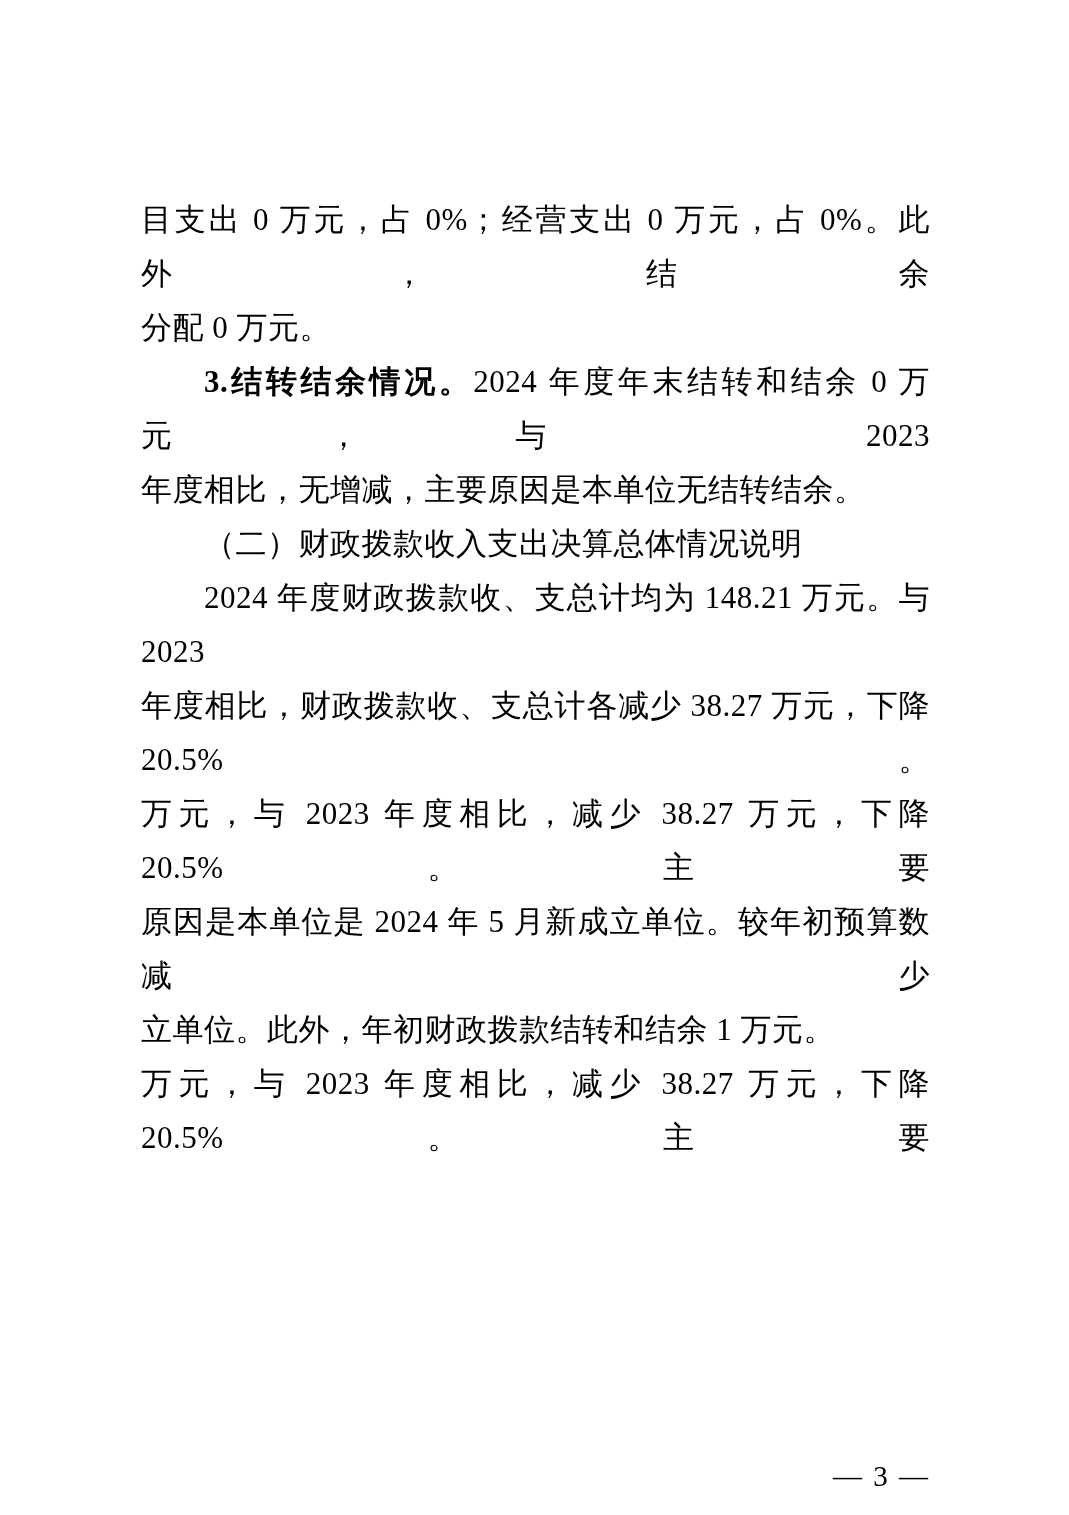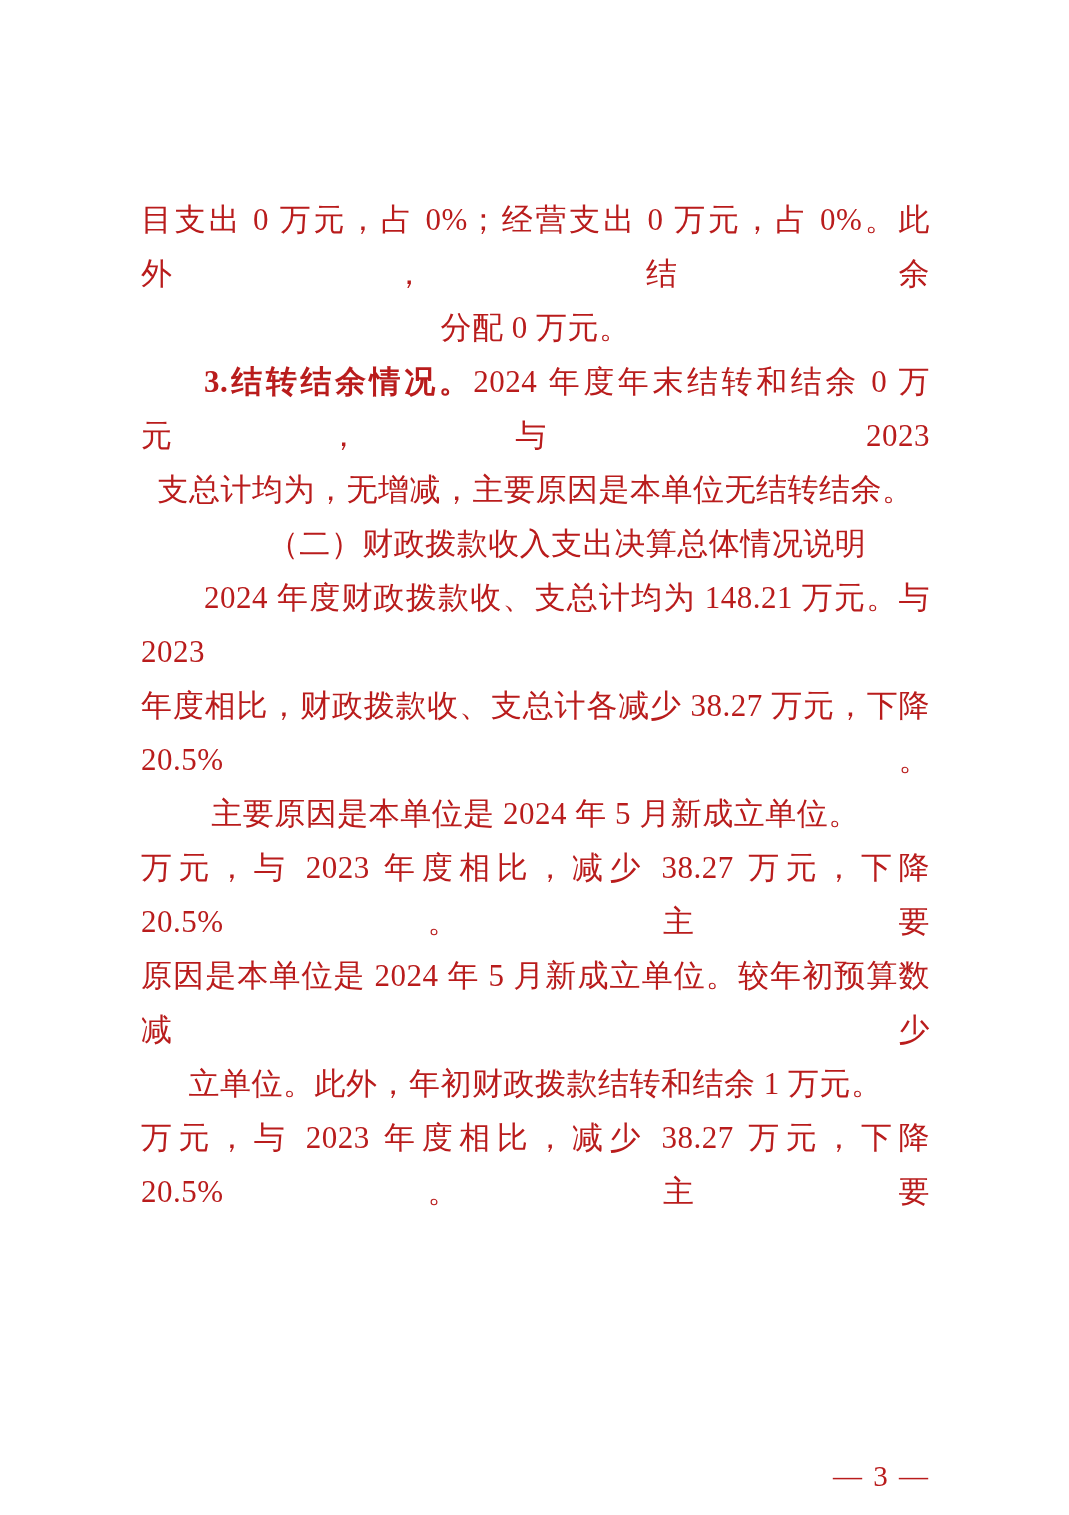"目支出 0 万元，占 0%；经营支出 0" .page { color: #b91c1c -> #000000 }
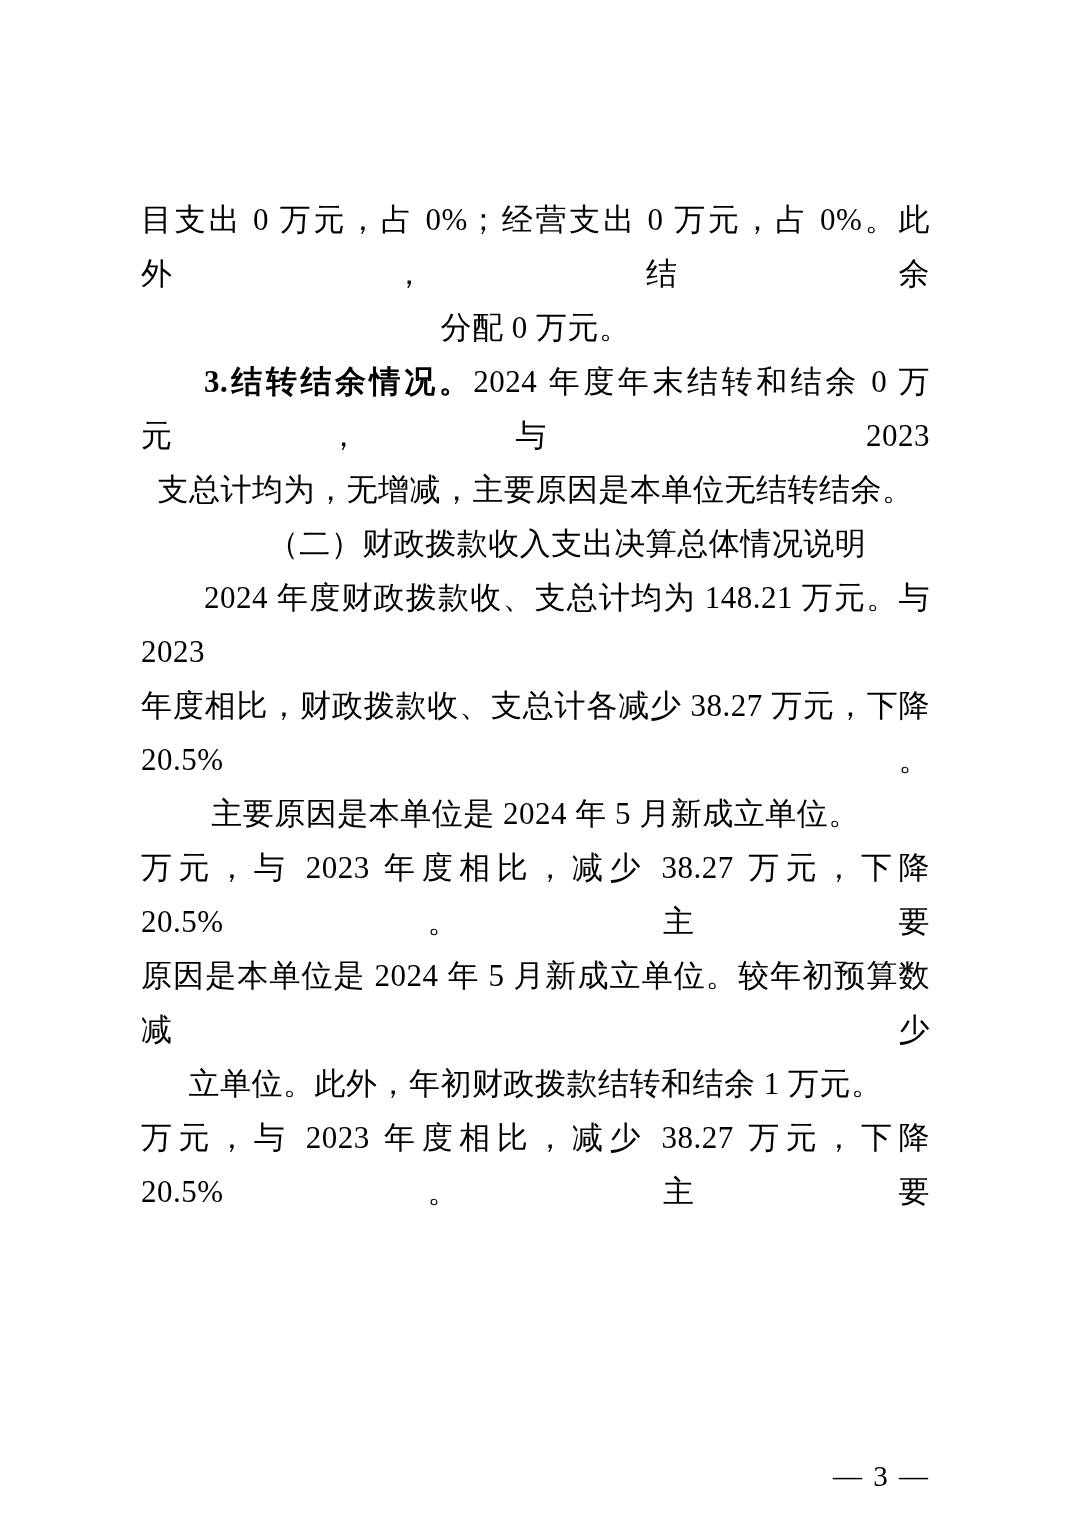"分配 0 万元。" .line { text-align: center -> none }
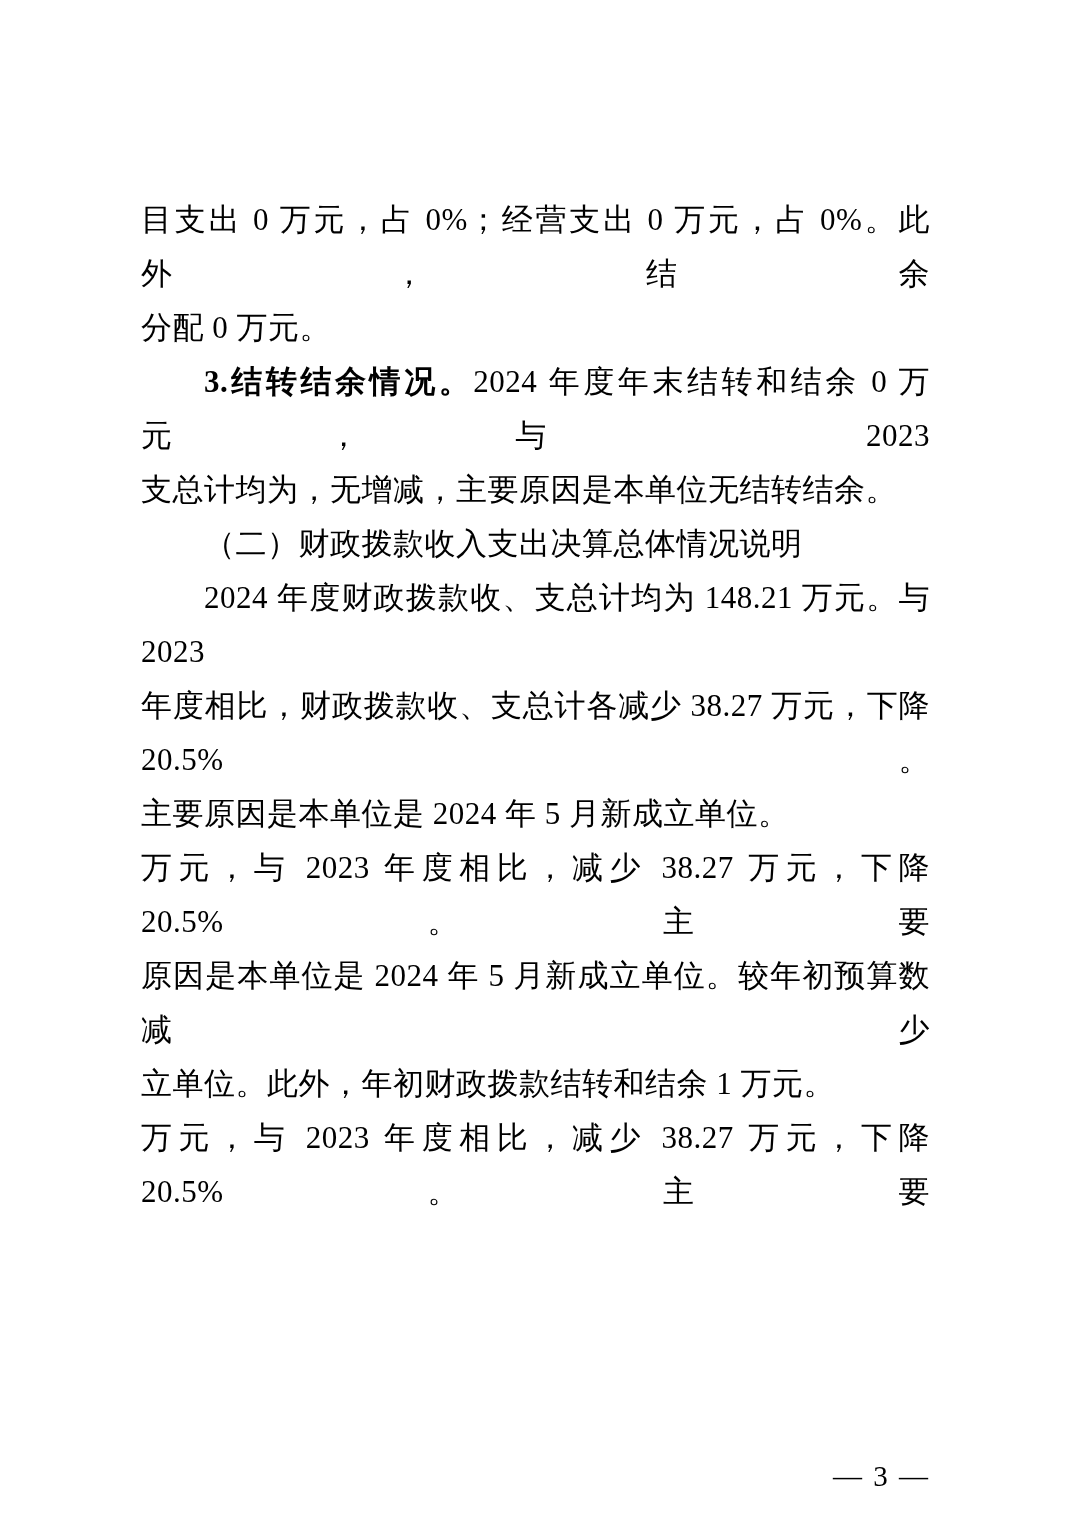"支总计均为，无增减，主要原因是本单位无结转结余。" span { text: 支总计均为 -> 年度相比 }
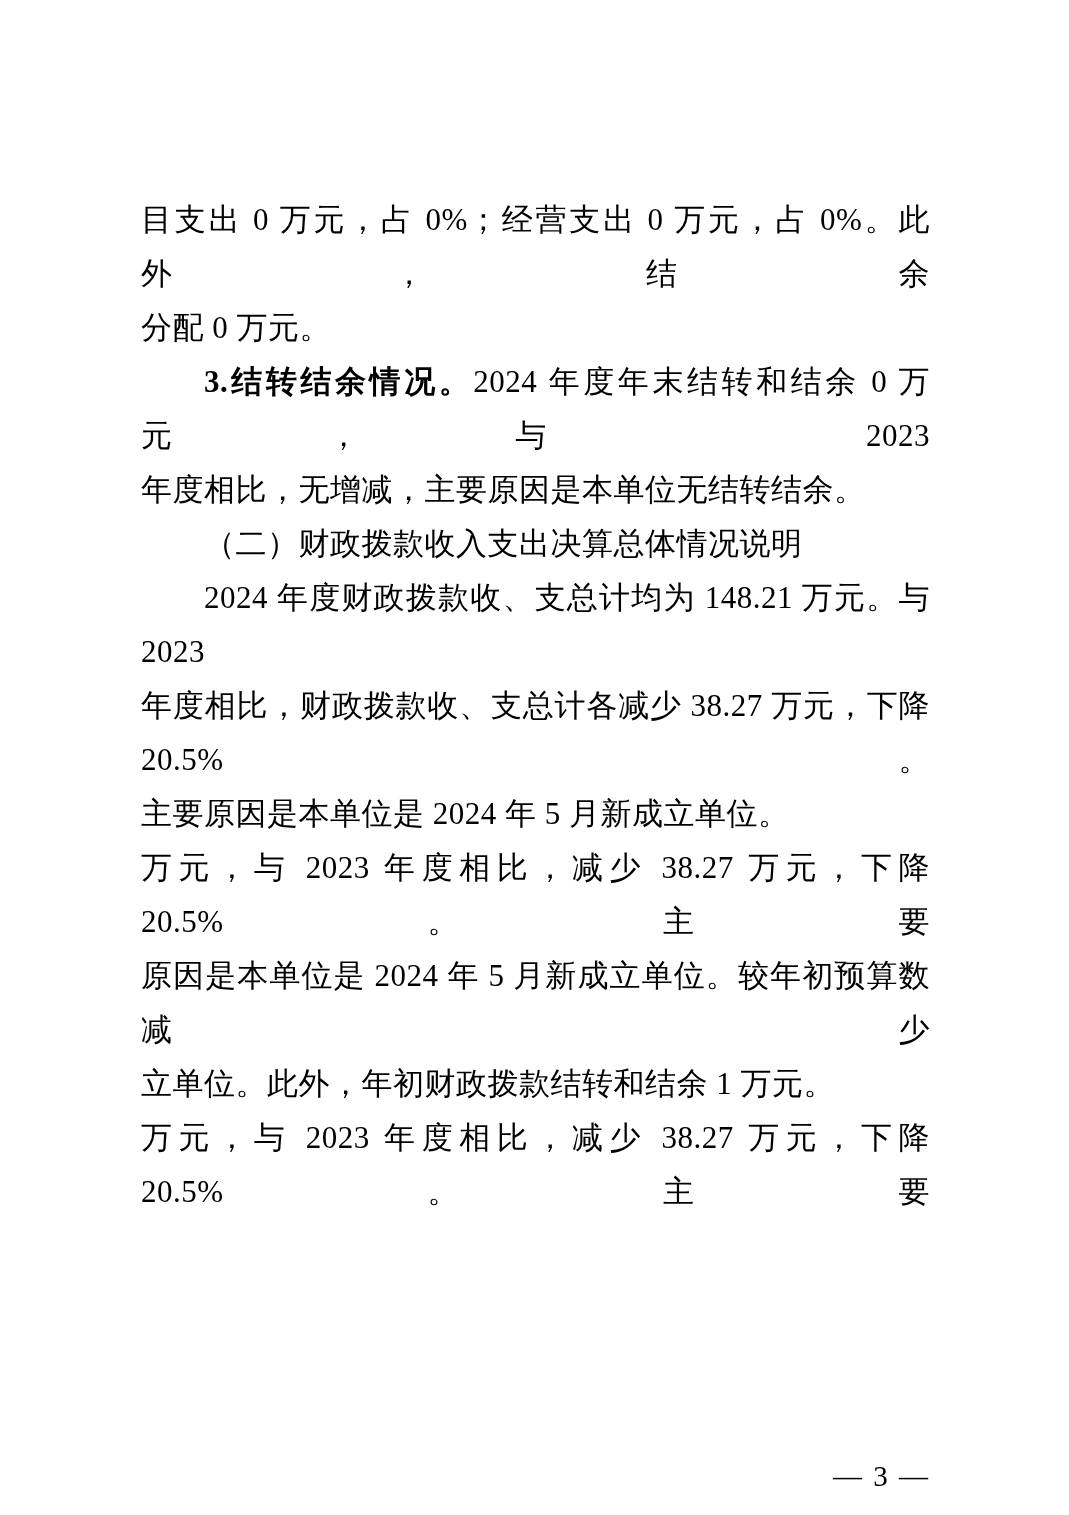"主要原因是本单位是 2024 年 5 月新成立单位。" div.line { html: <div><span>主要原因是本单位是 2024 年 5 月新成立单位。</span></div> -> none }
